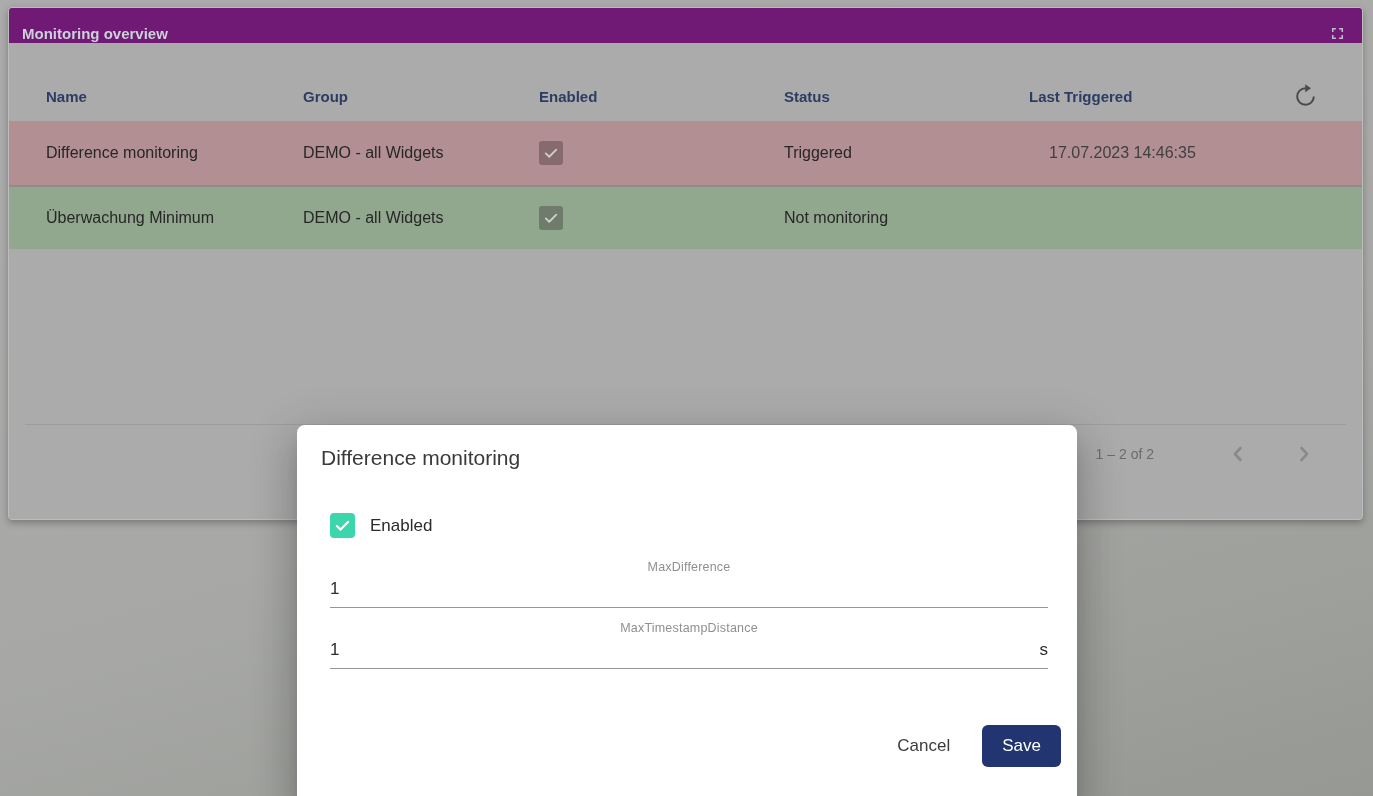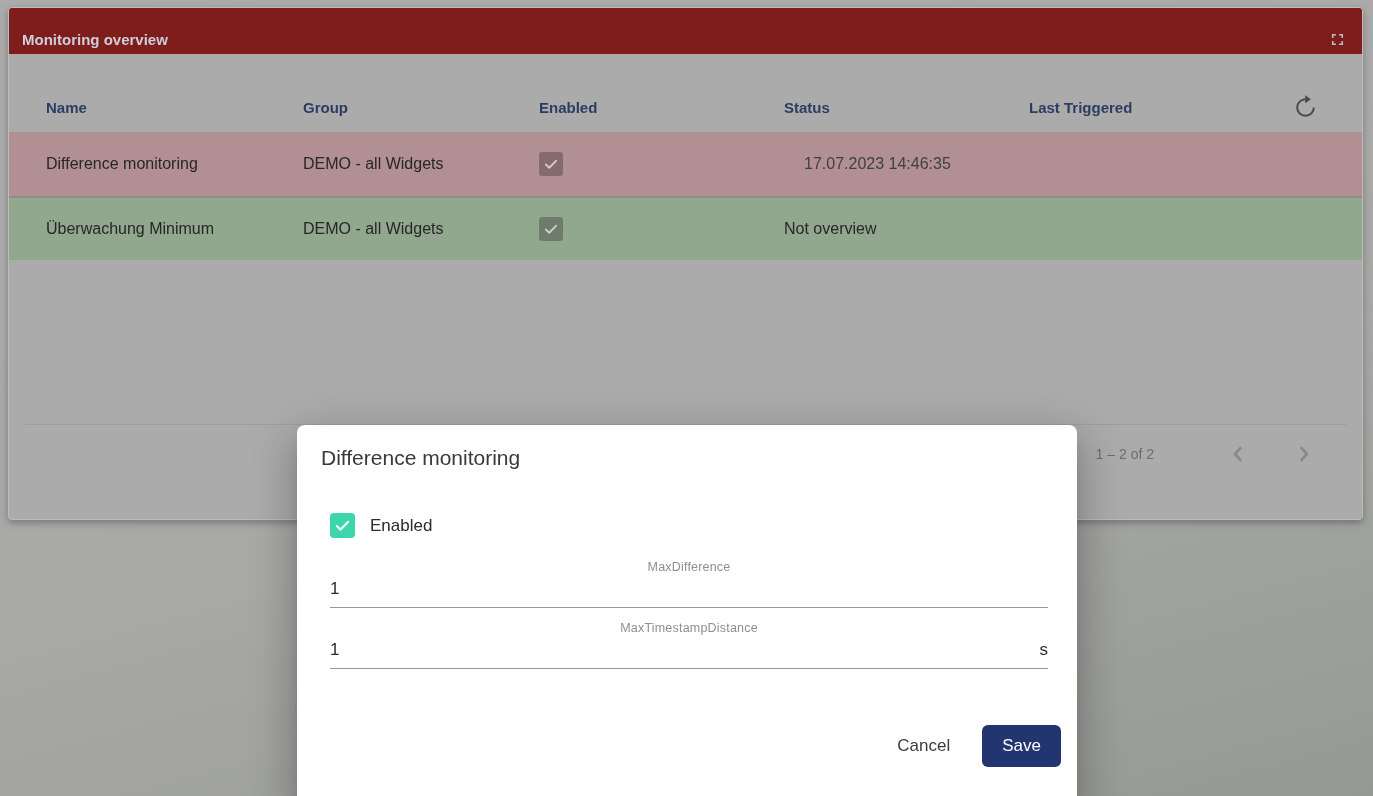"Monitoring overview" .panel-header { background: #7f1d1d -> #701a75; height: 46px -> 35px }
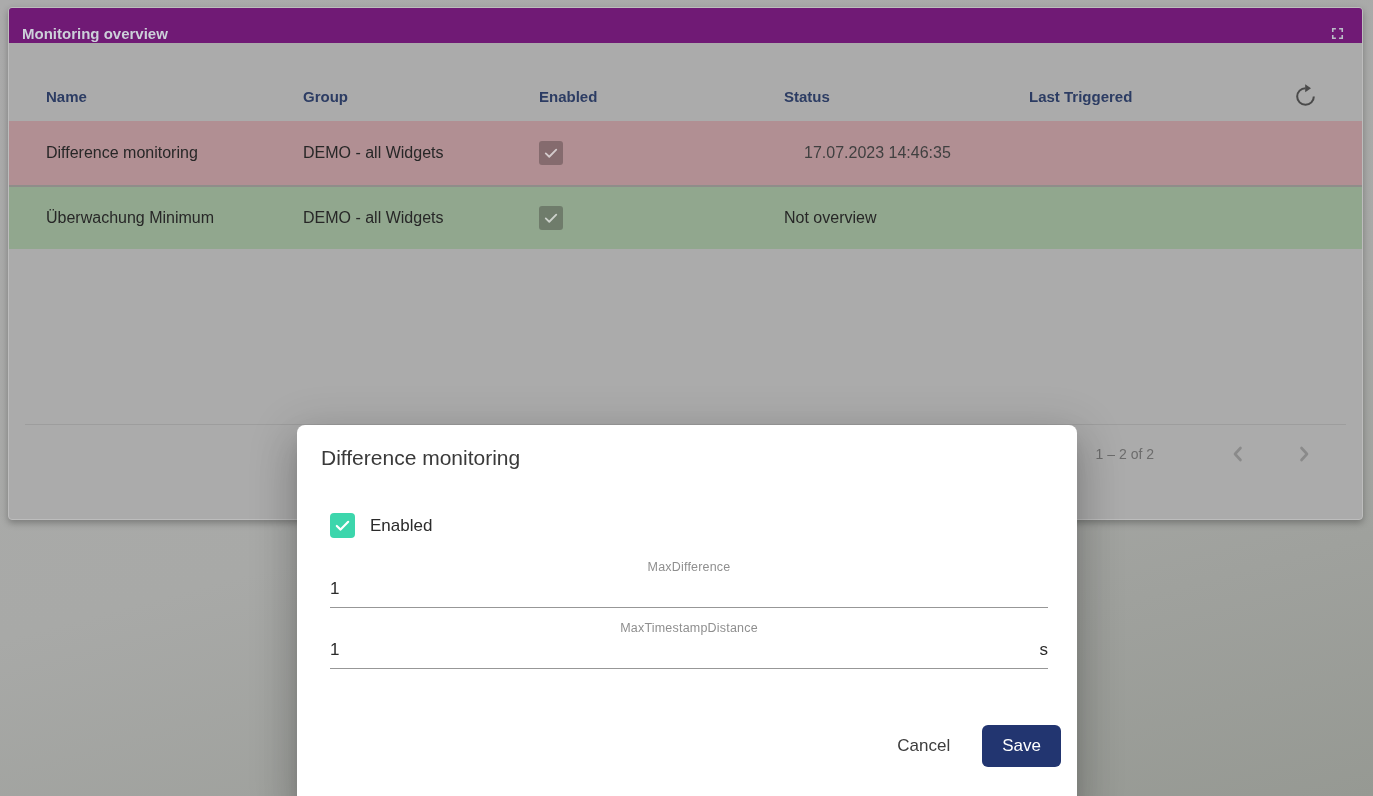"Triggered" div { html: none -> <div>Triggered</div> }
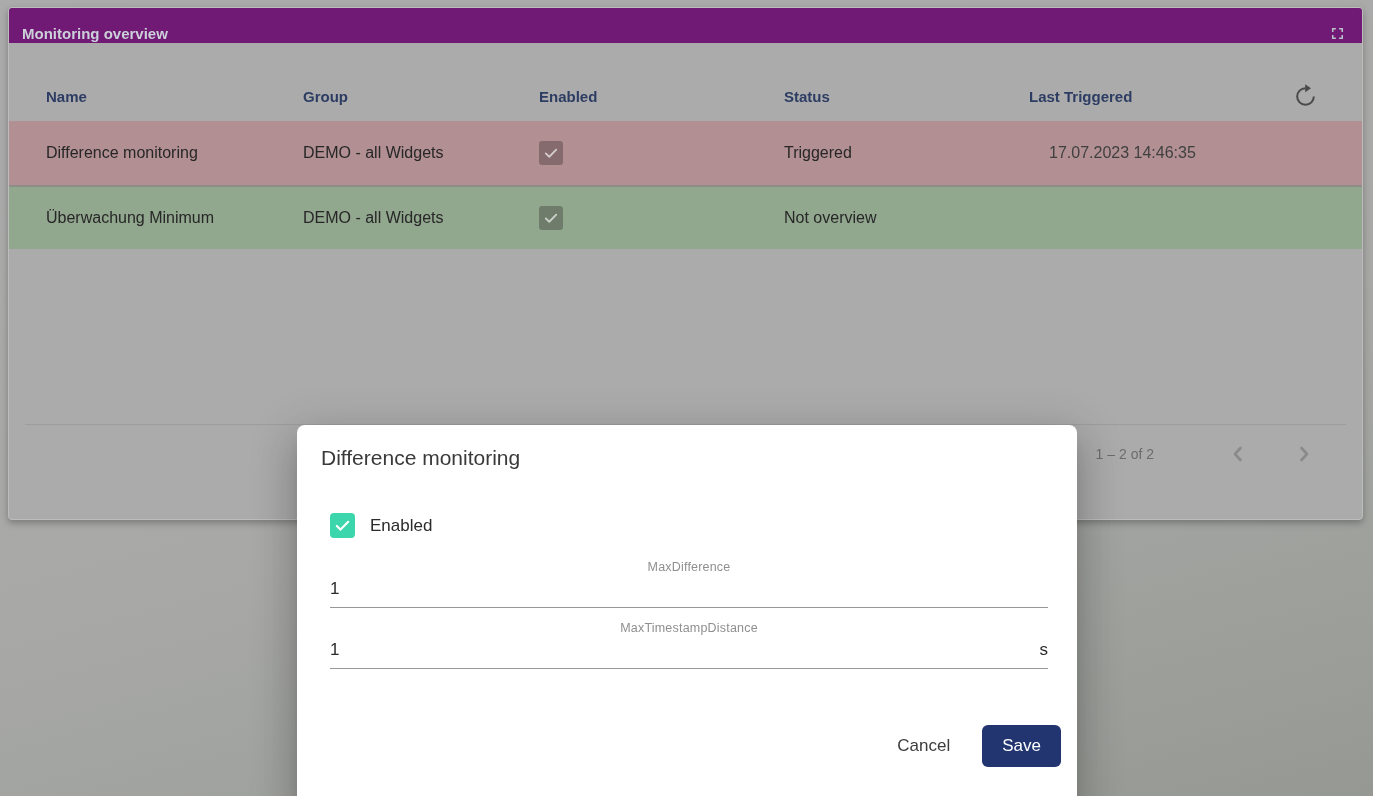"Not overview" div { text: overview -> monitoring }
